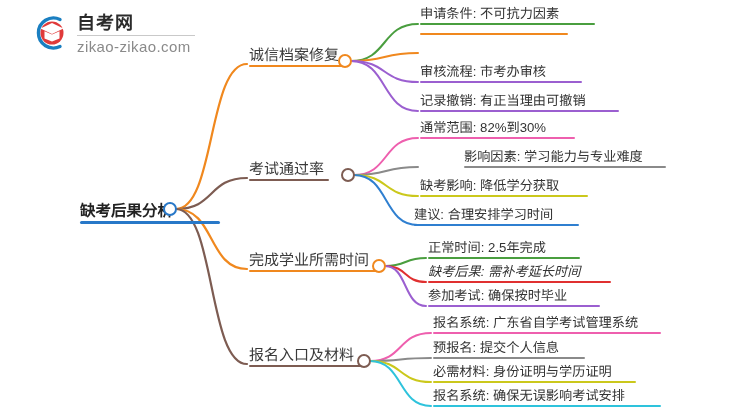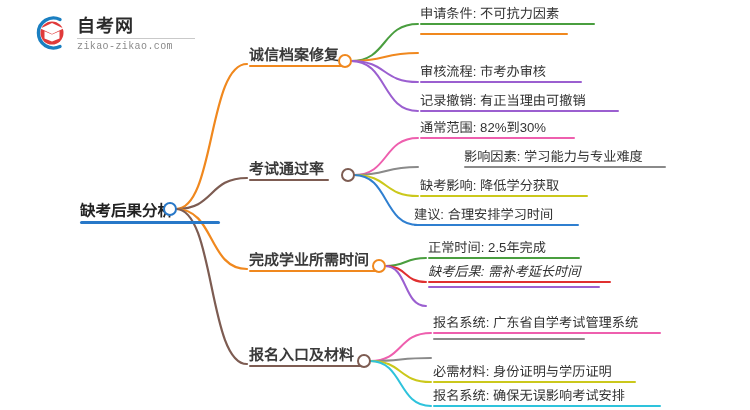"zikao-zikao.com" .logo-sub { font-family: Liberation Mono, monospace -> Liberation Sans, sans-serif; font-size: 10px -> 15px }
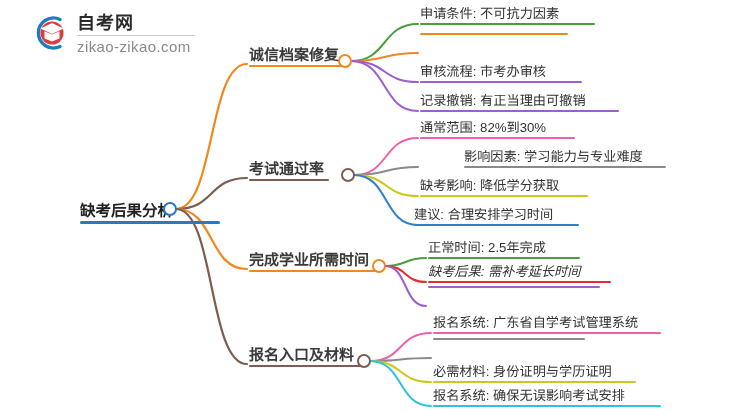"诚信档案修复" .branch-node { font-weight: 700 -> 400 }
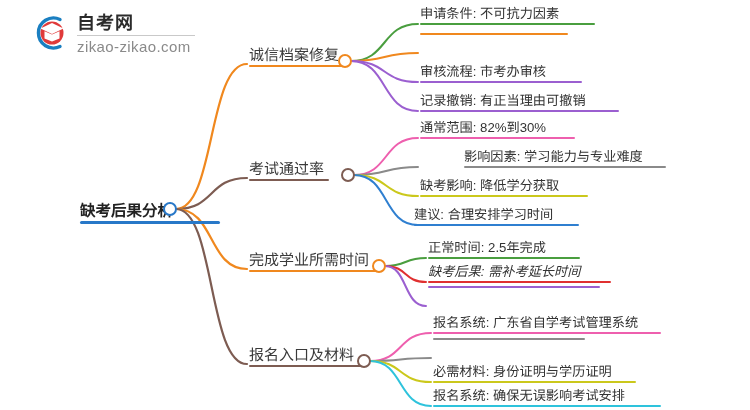"参加考试: 确保按时毕业" span.node-label { html: none -> <span>参加考试: 确保按时毕业</span> }
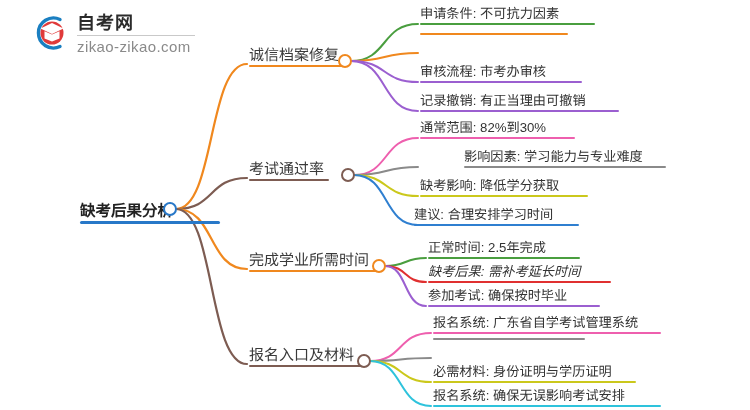"预报名: 提交个人信息" span.node-label { html: none -> <span>预报名: 提交个人信息</span> }
